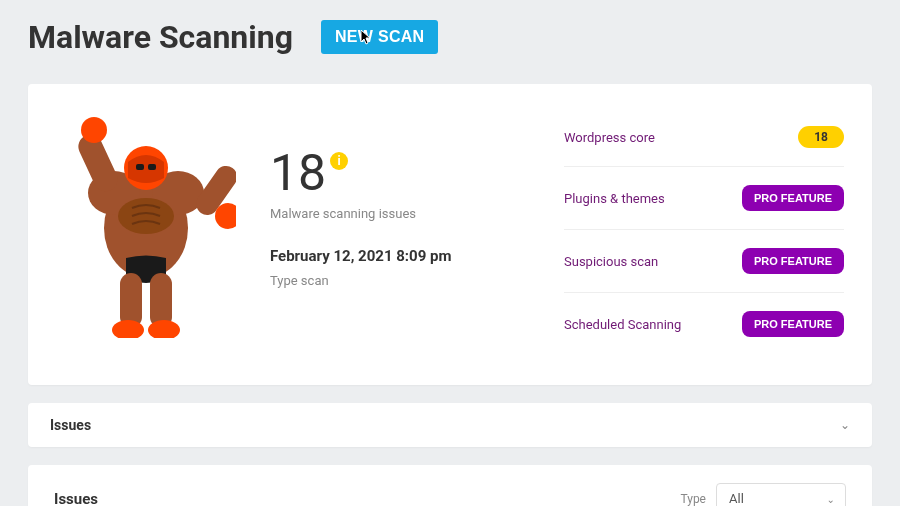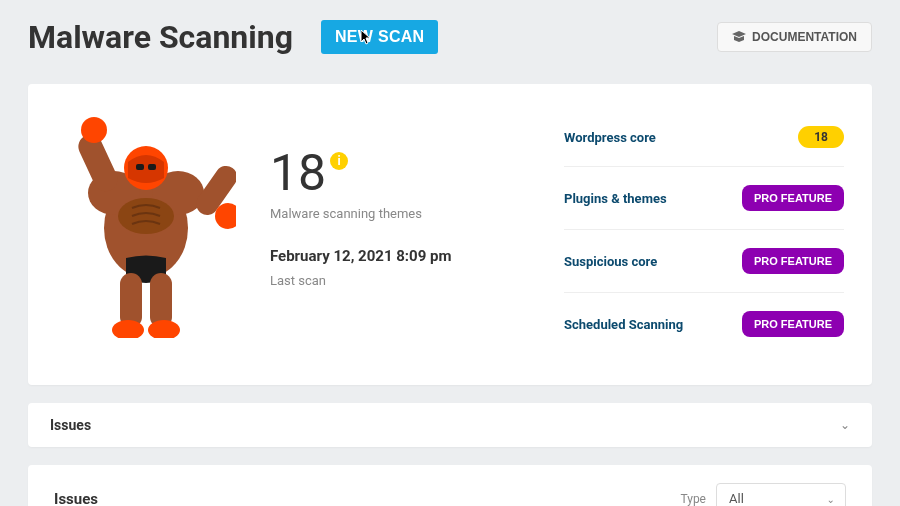"DOCUMENTATION" button.btn-doc { html: <button> <svg> <path></path> </svg> <span>DOCUMENTATION</span> </button> -> none }
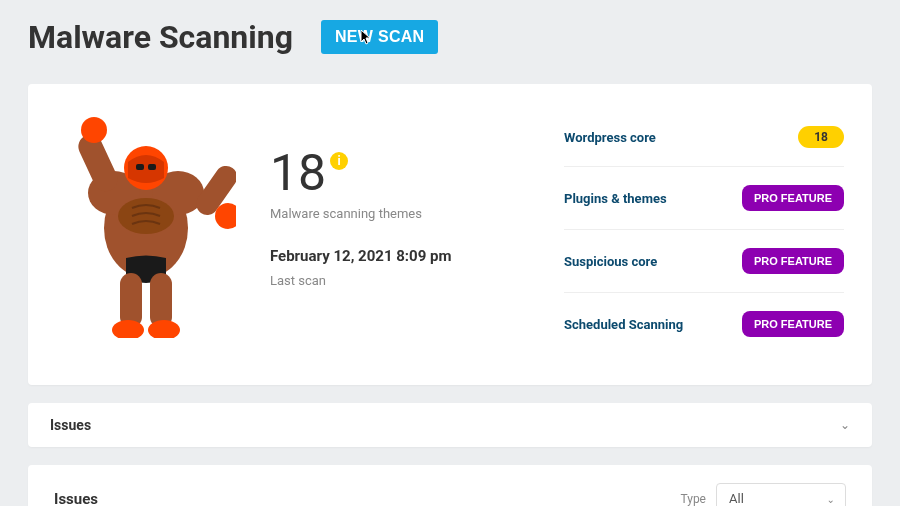"Wordpress core" .ri-label { color: #0c4a6e -> #701a75; font-weight: 700 -> 400 }
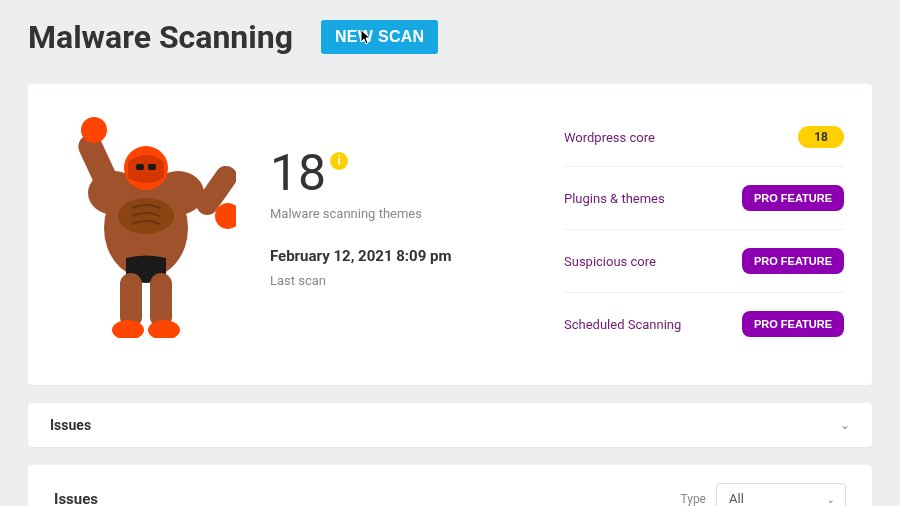"Malware scanning themes" div.sub-label { text: themes -> issues }
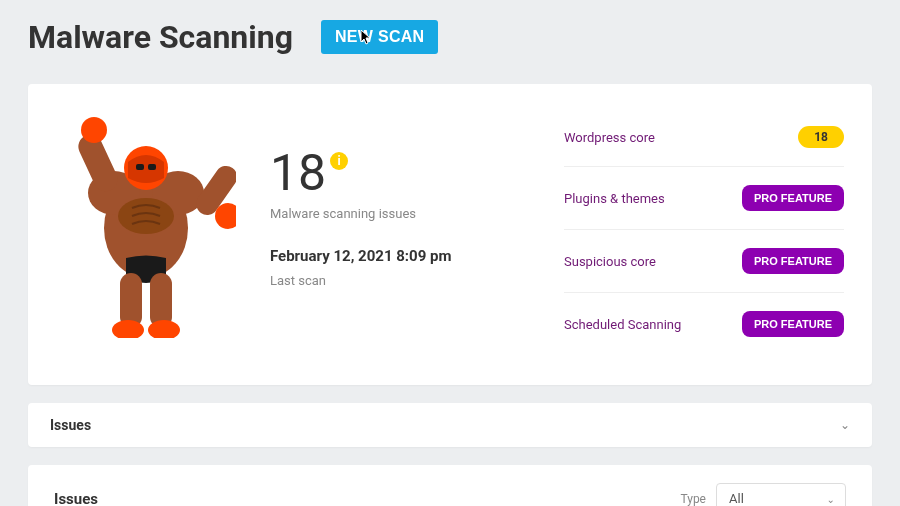"Suspicious core" span.ri-label { text: core -> scan }
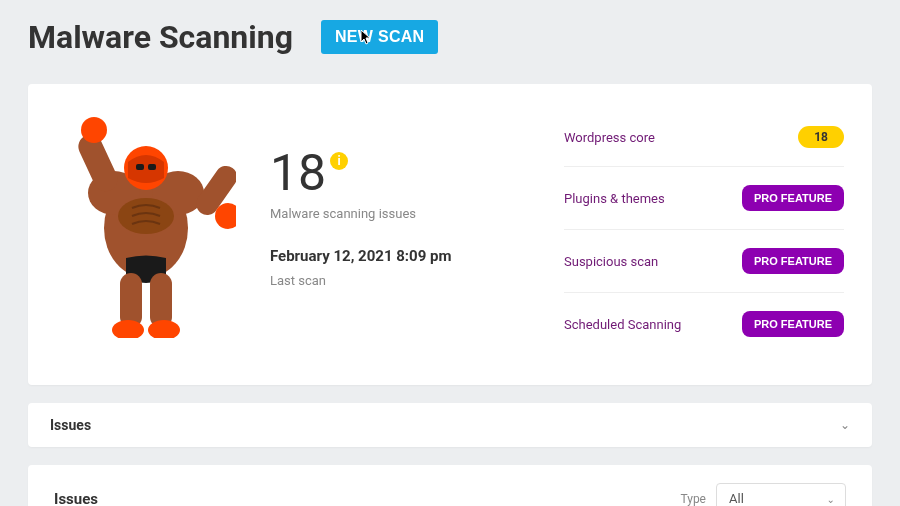"Last scan" div.sub-label { text: Last -> Type }
